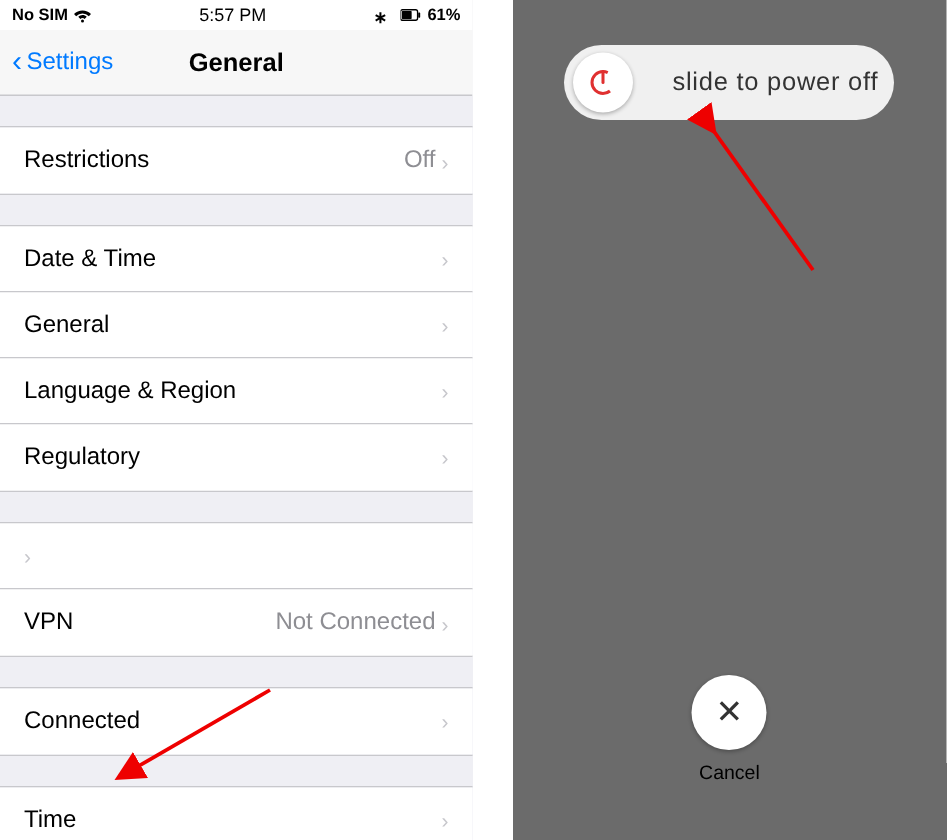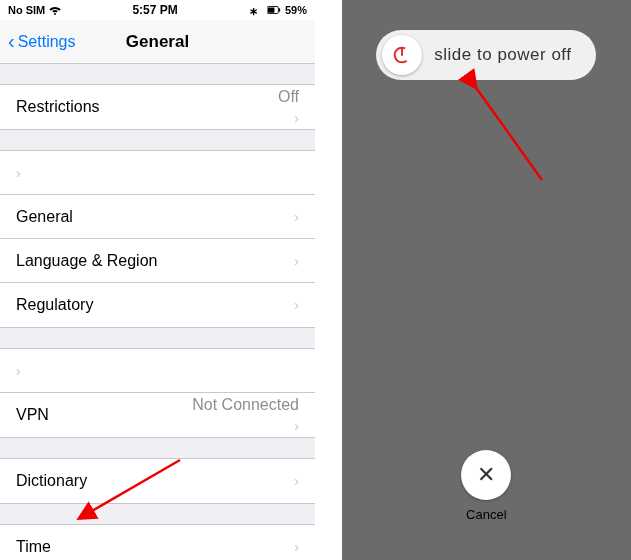"5:57 PM" .status-time { font-weight: 700 -> 400 }
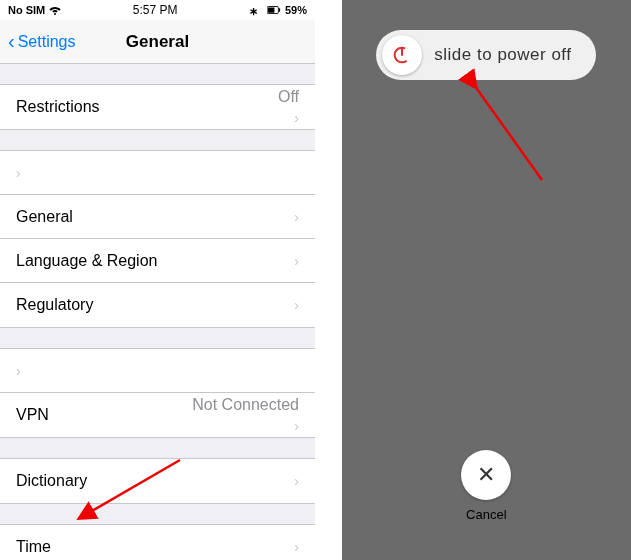"59%" span { text: 59% -> 61% }
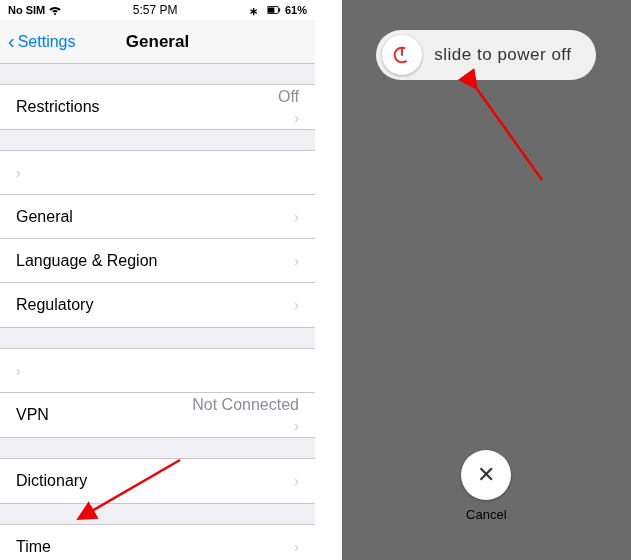"slide to power off" .power-slider { gap: 12px -> 26px }
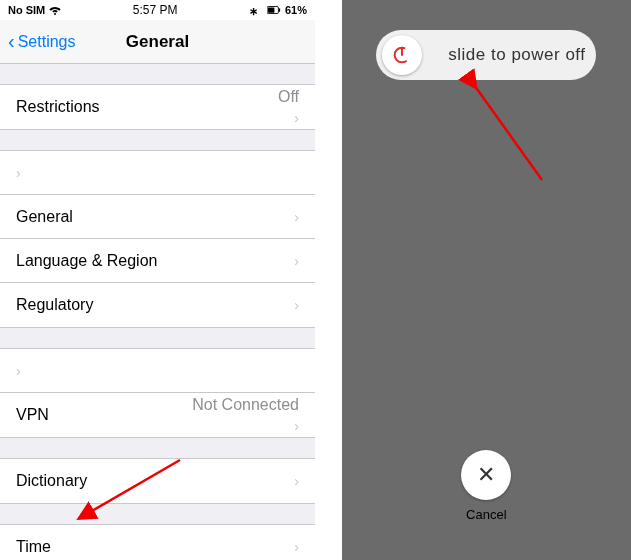"Off" .row-right { flex-direction: column -> none }
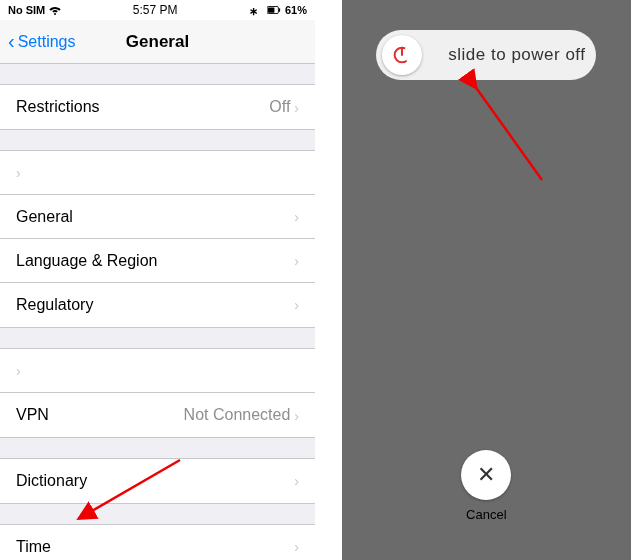"Date & Time" span.row-label { html: none -> <span>Date &amp; Time</span> }
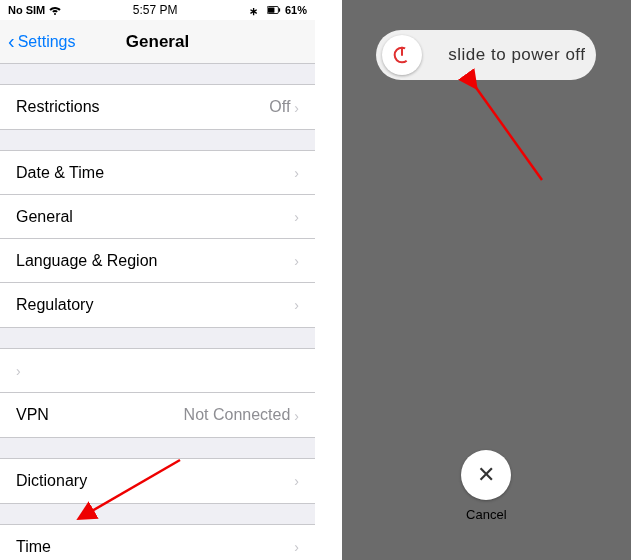"Dictionary" span.row-label { text: Dictionary -> Connected }
